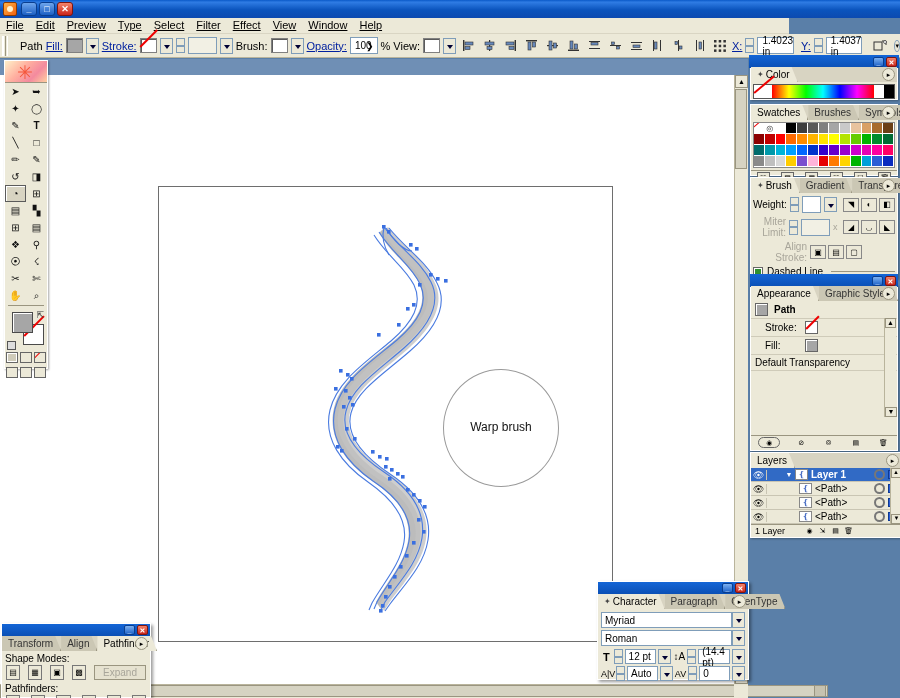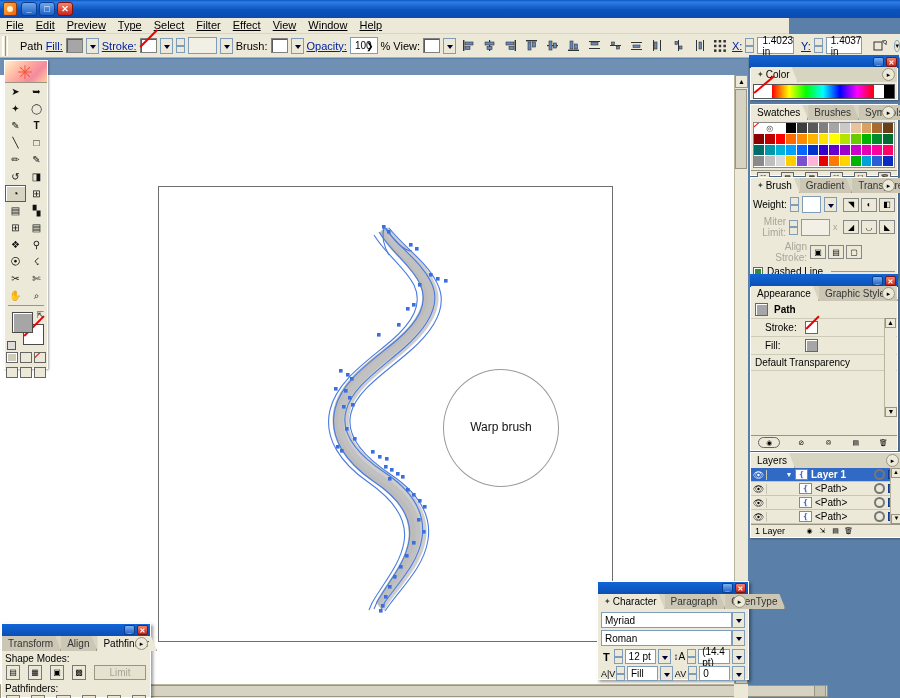"Limit" div.expandbtn { text: Limit -> Expand }
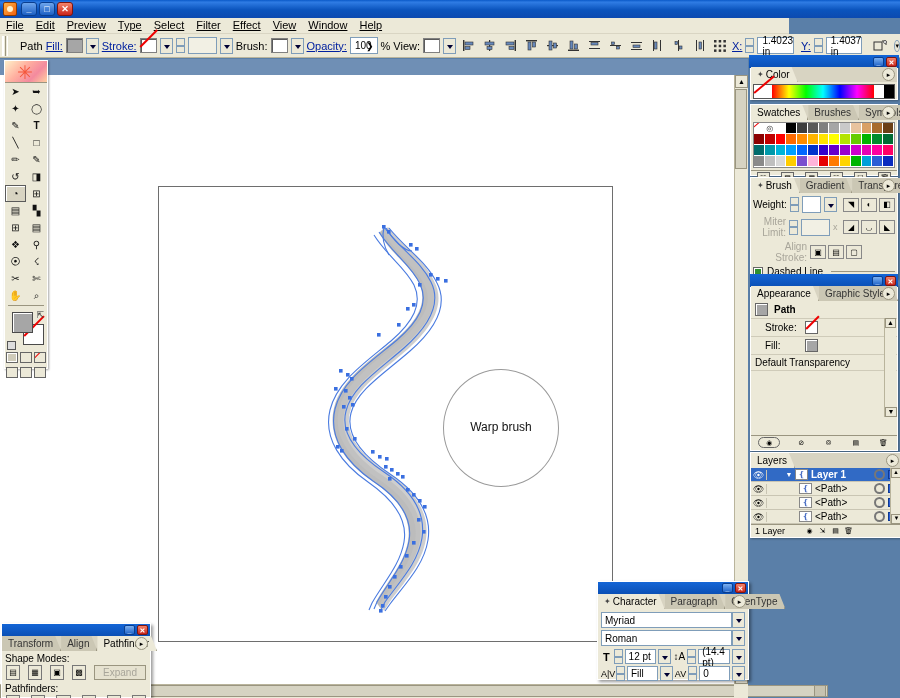"Fill" div.combo { text: Fill -> Auto }
